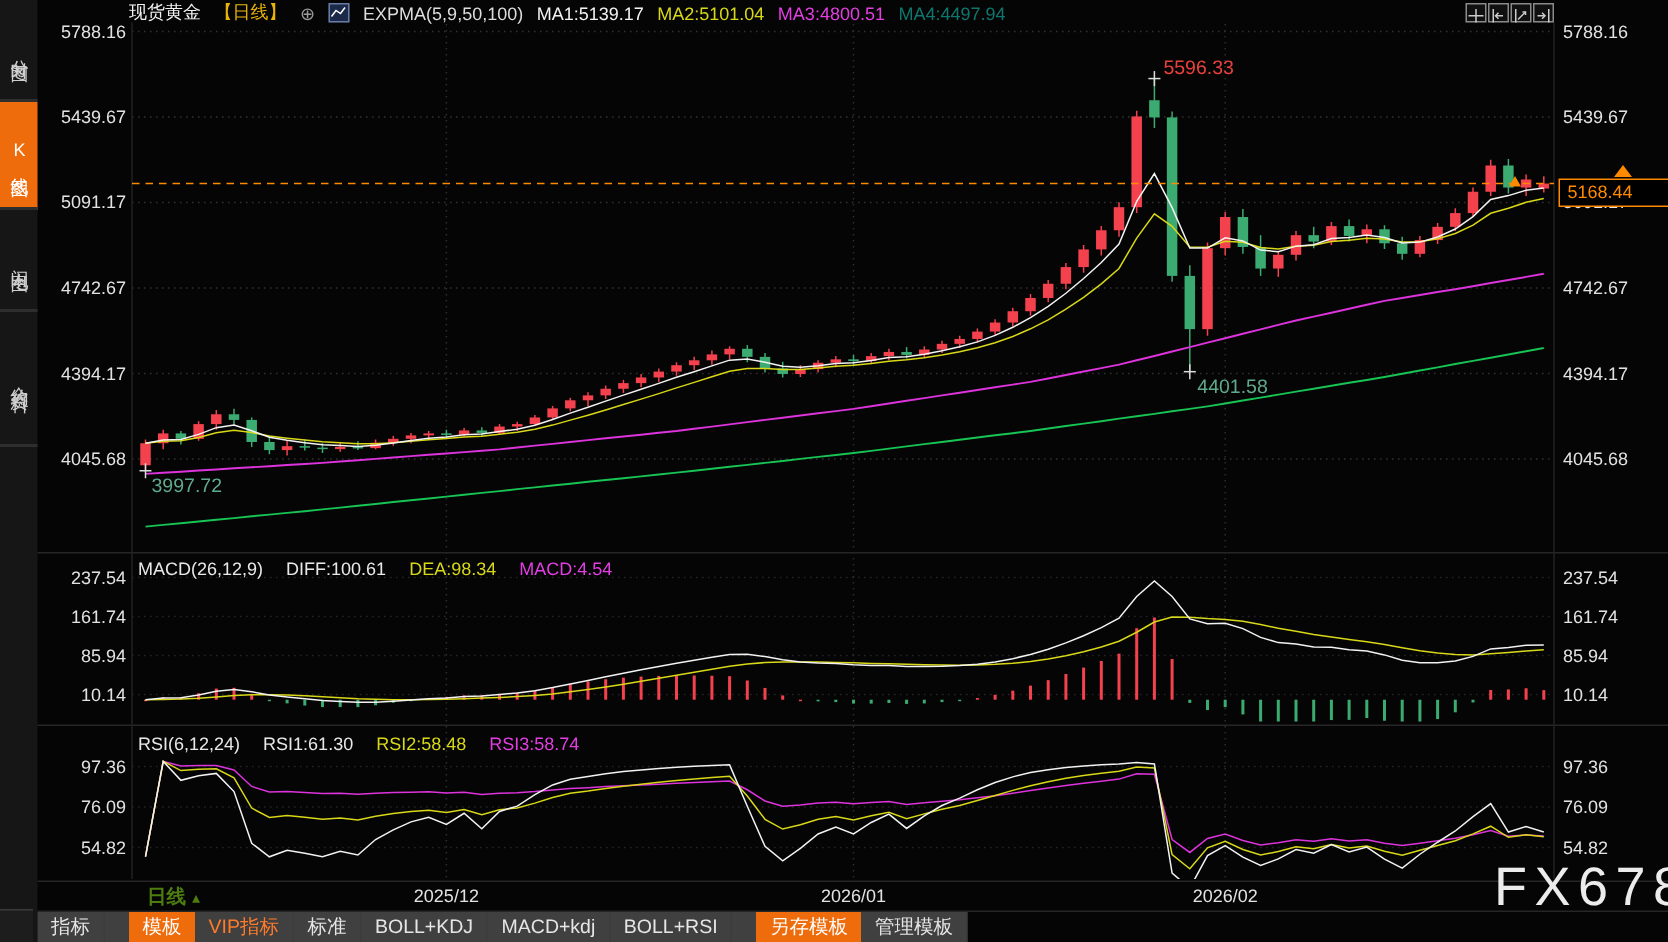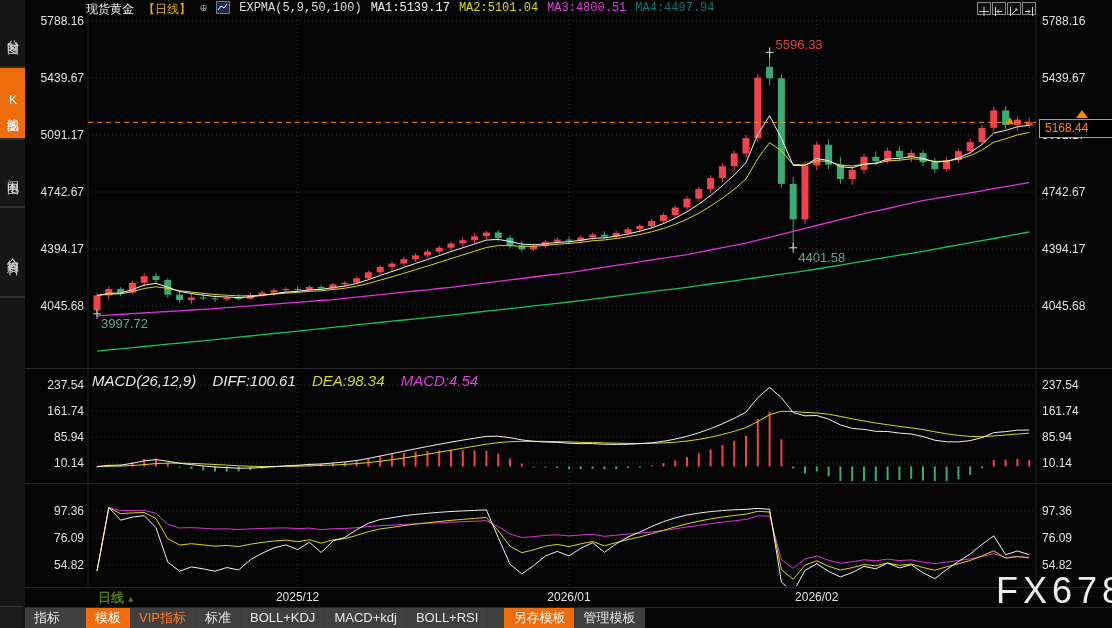"现货黄金" .topbar { align-items: none -> center; font-family: Liberation Mono, monospace -> none }
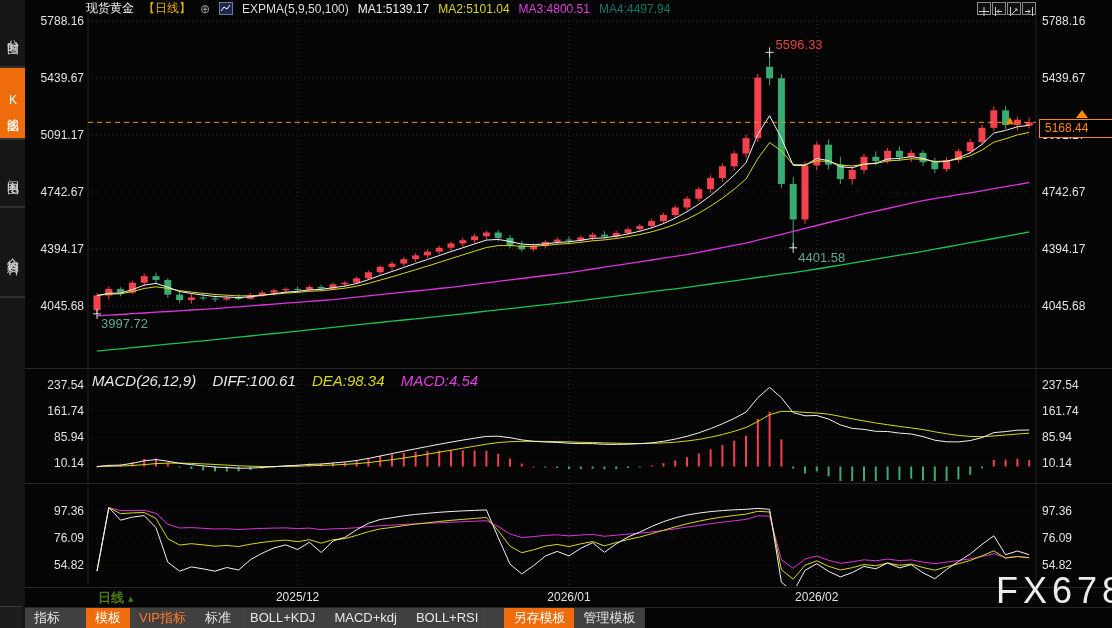"MACD(26,12,9) DIFF:100.61 DEA:98.34" .panel-header { font-size: 15px -> 12px; font-style: italic -> none }
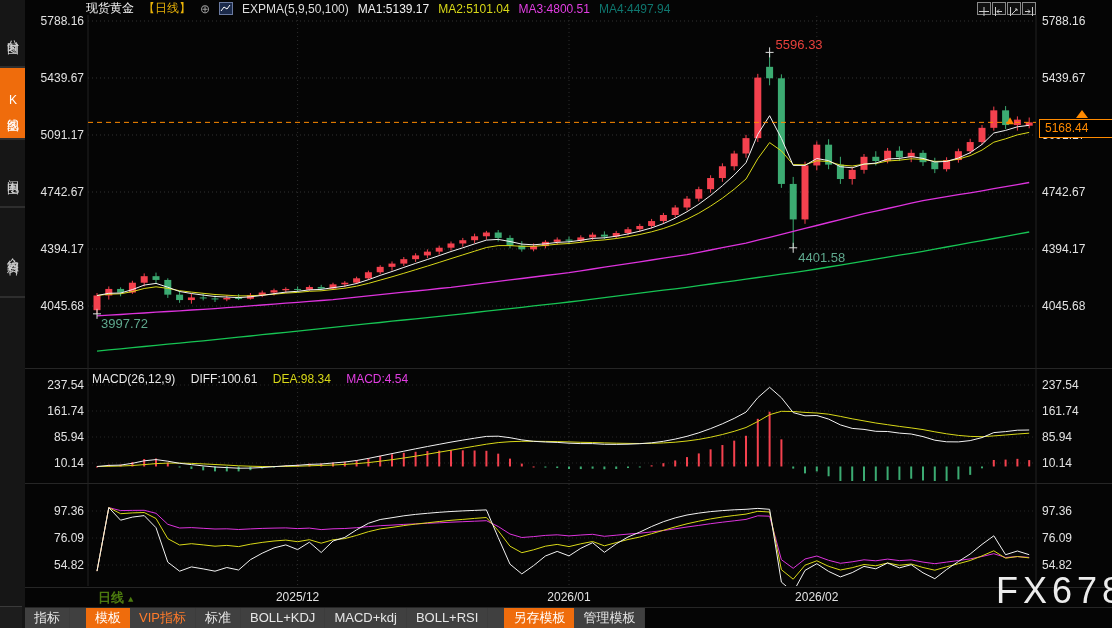"RSI(6,12,24) RSI1:61.30 RSI2:58.48" div.panel-header { html: none -> <div> <span>RSI(6,12,24)</span> <span>RSI1:61.30</span> <span>RSI2:58.48</span> <span>RSI3:58.74</span> </div> }
